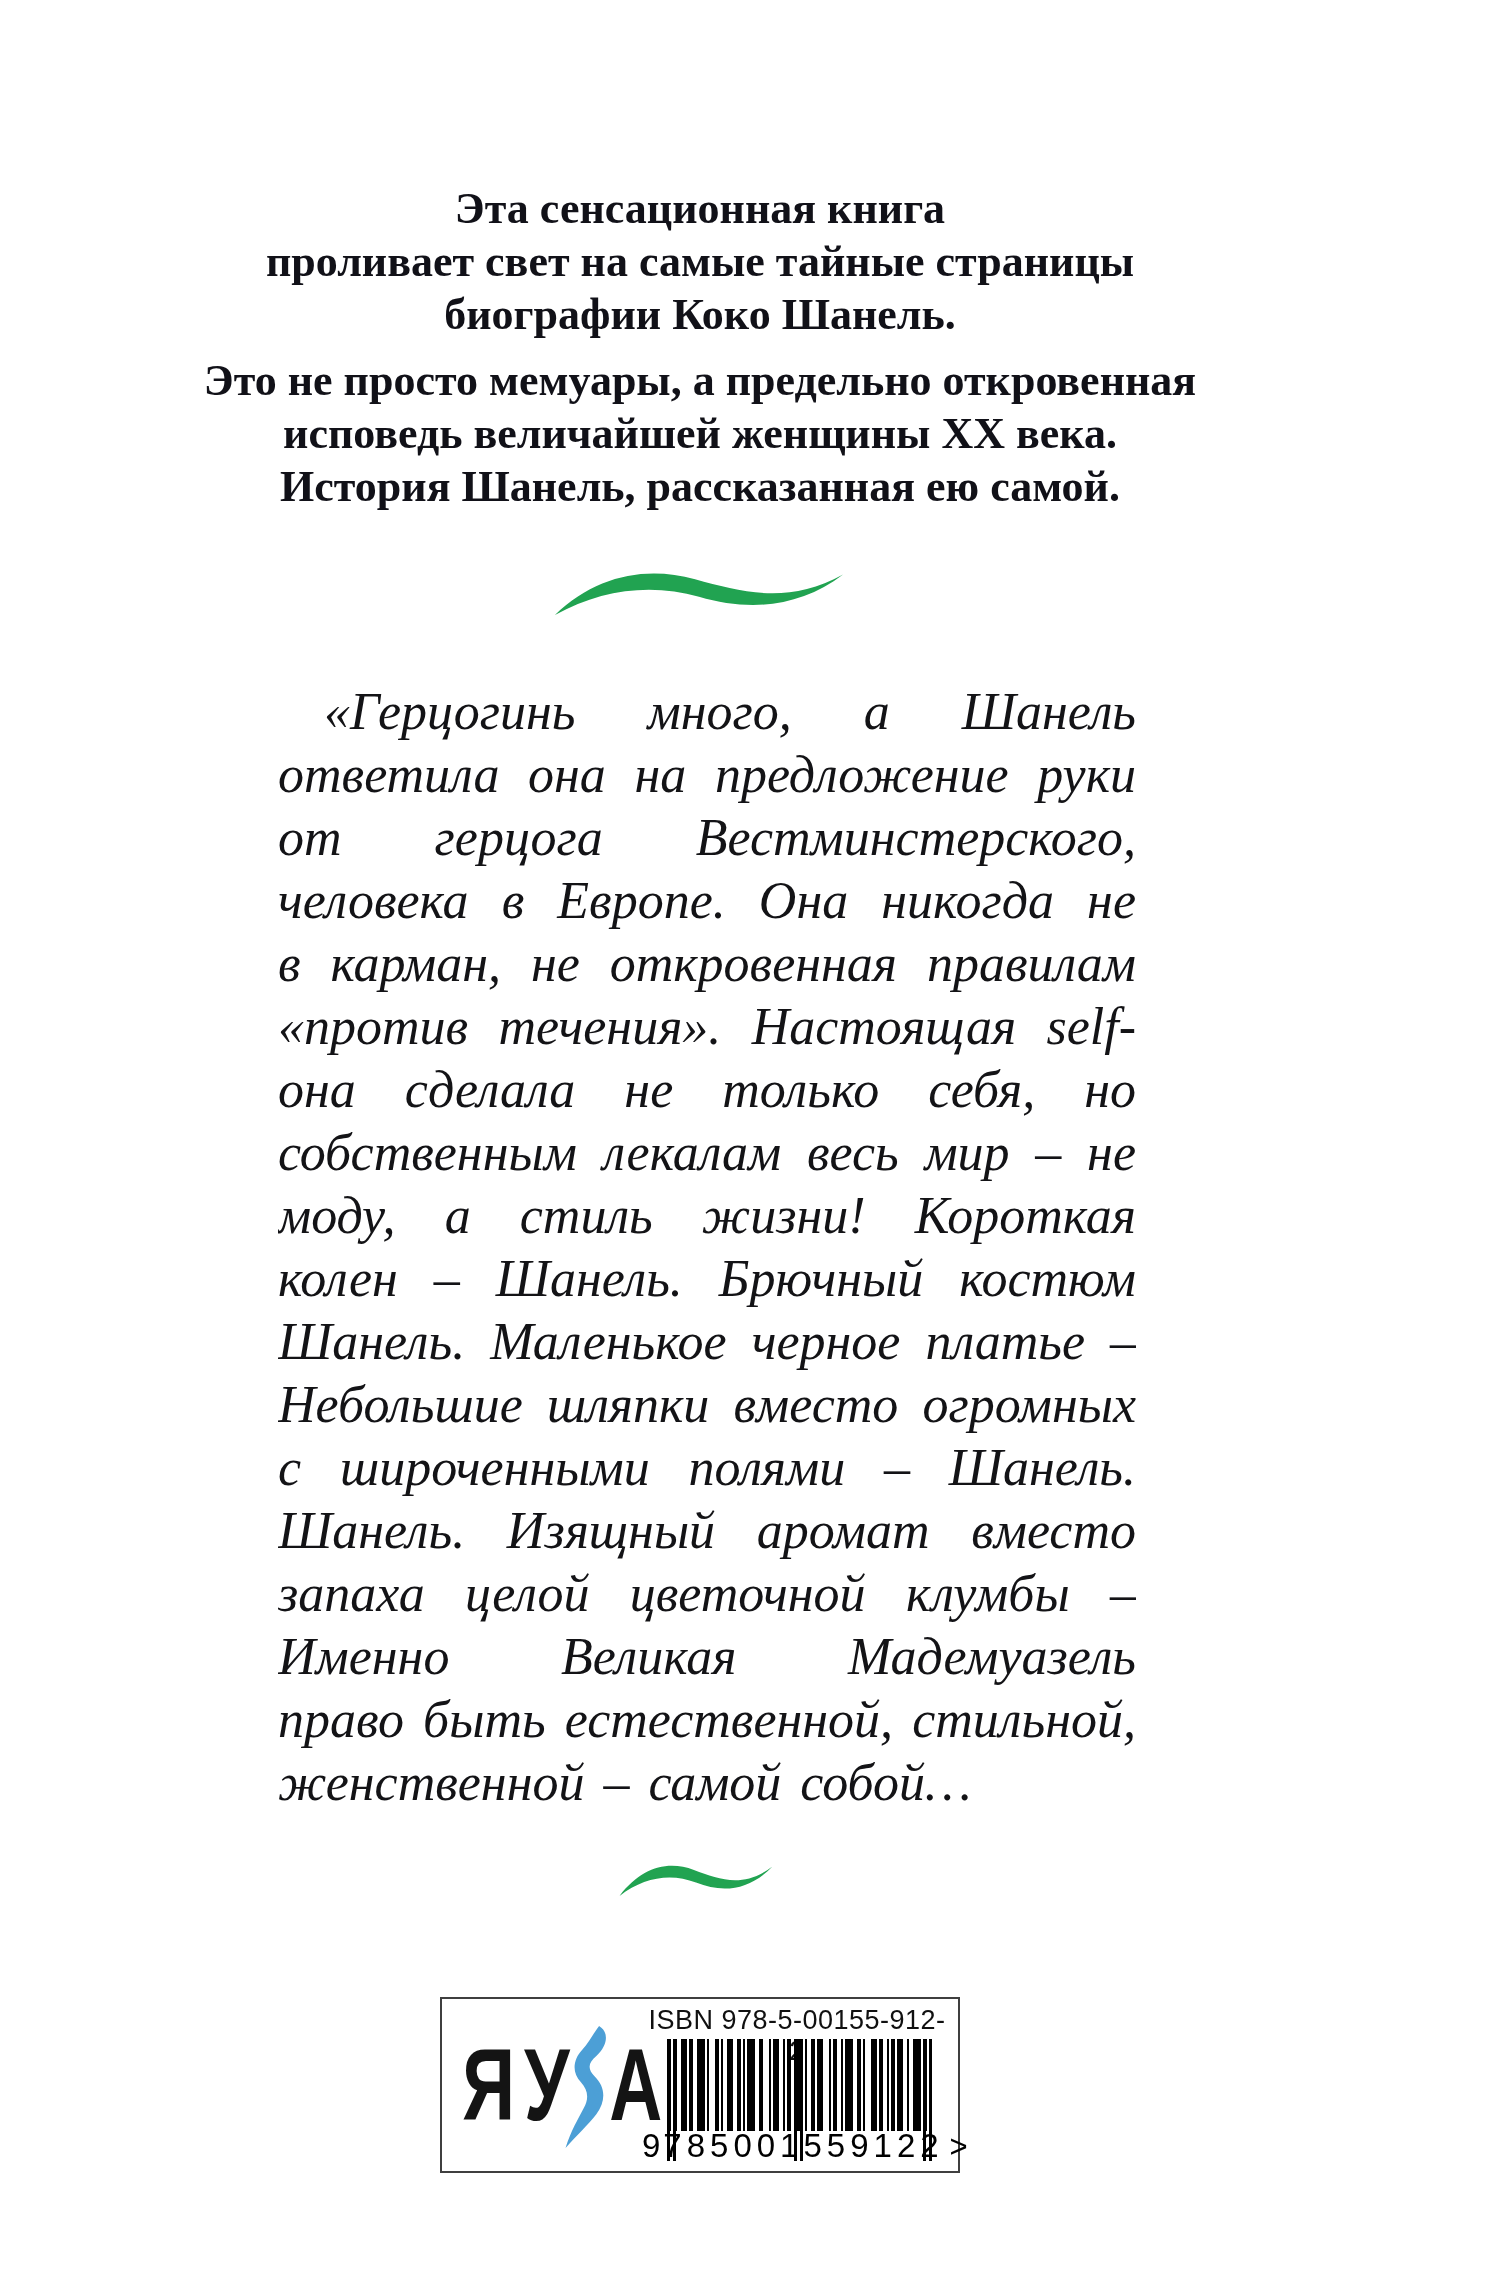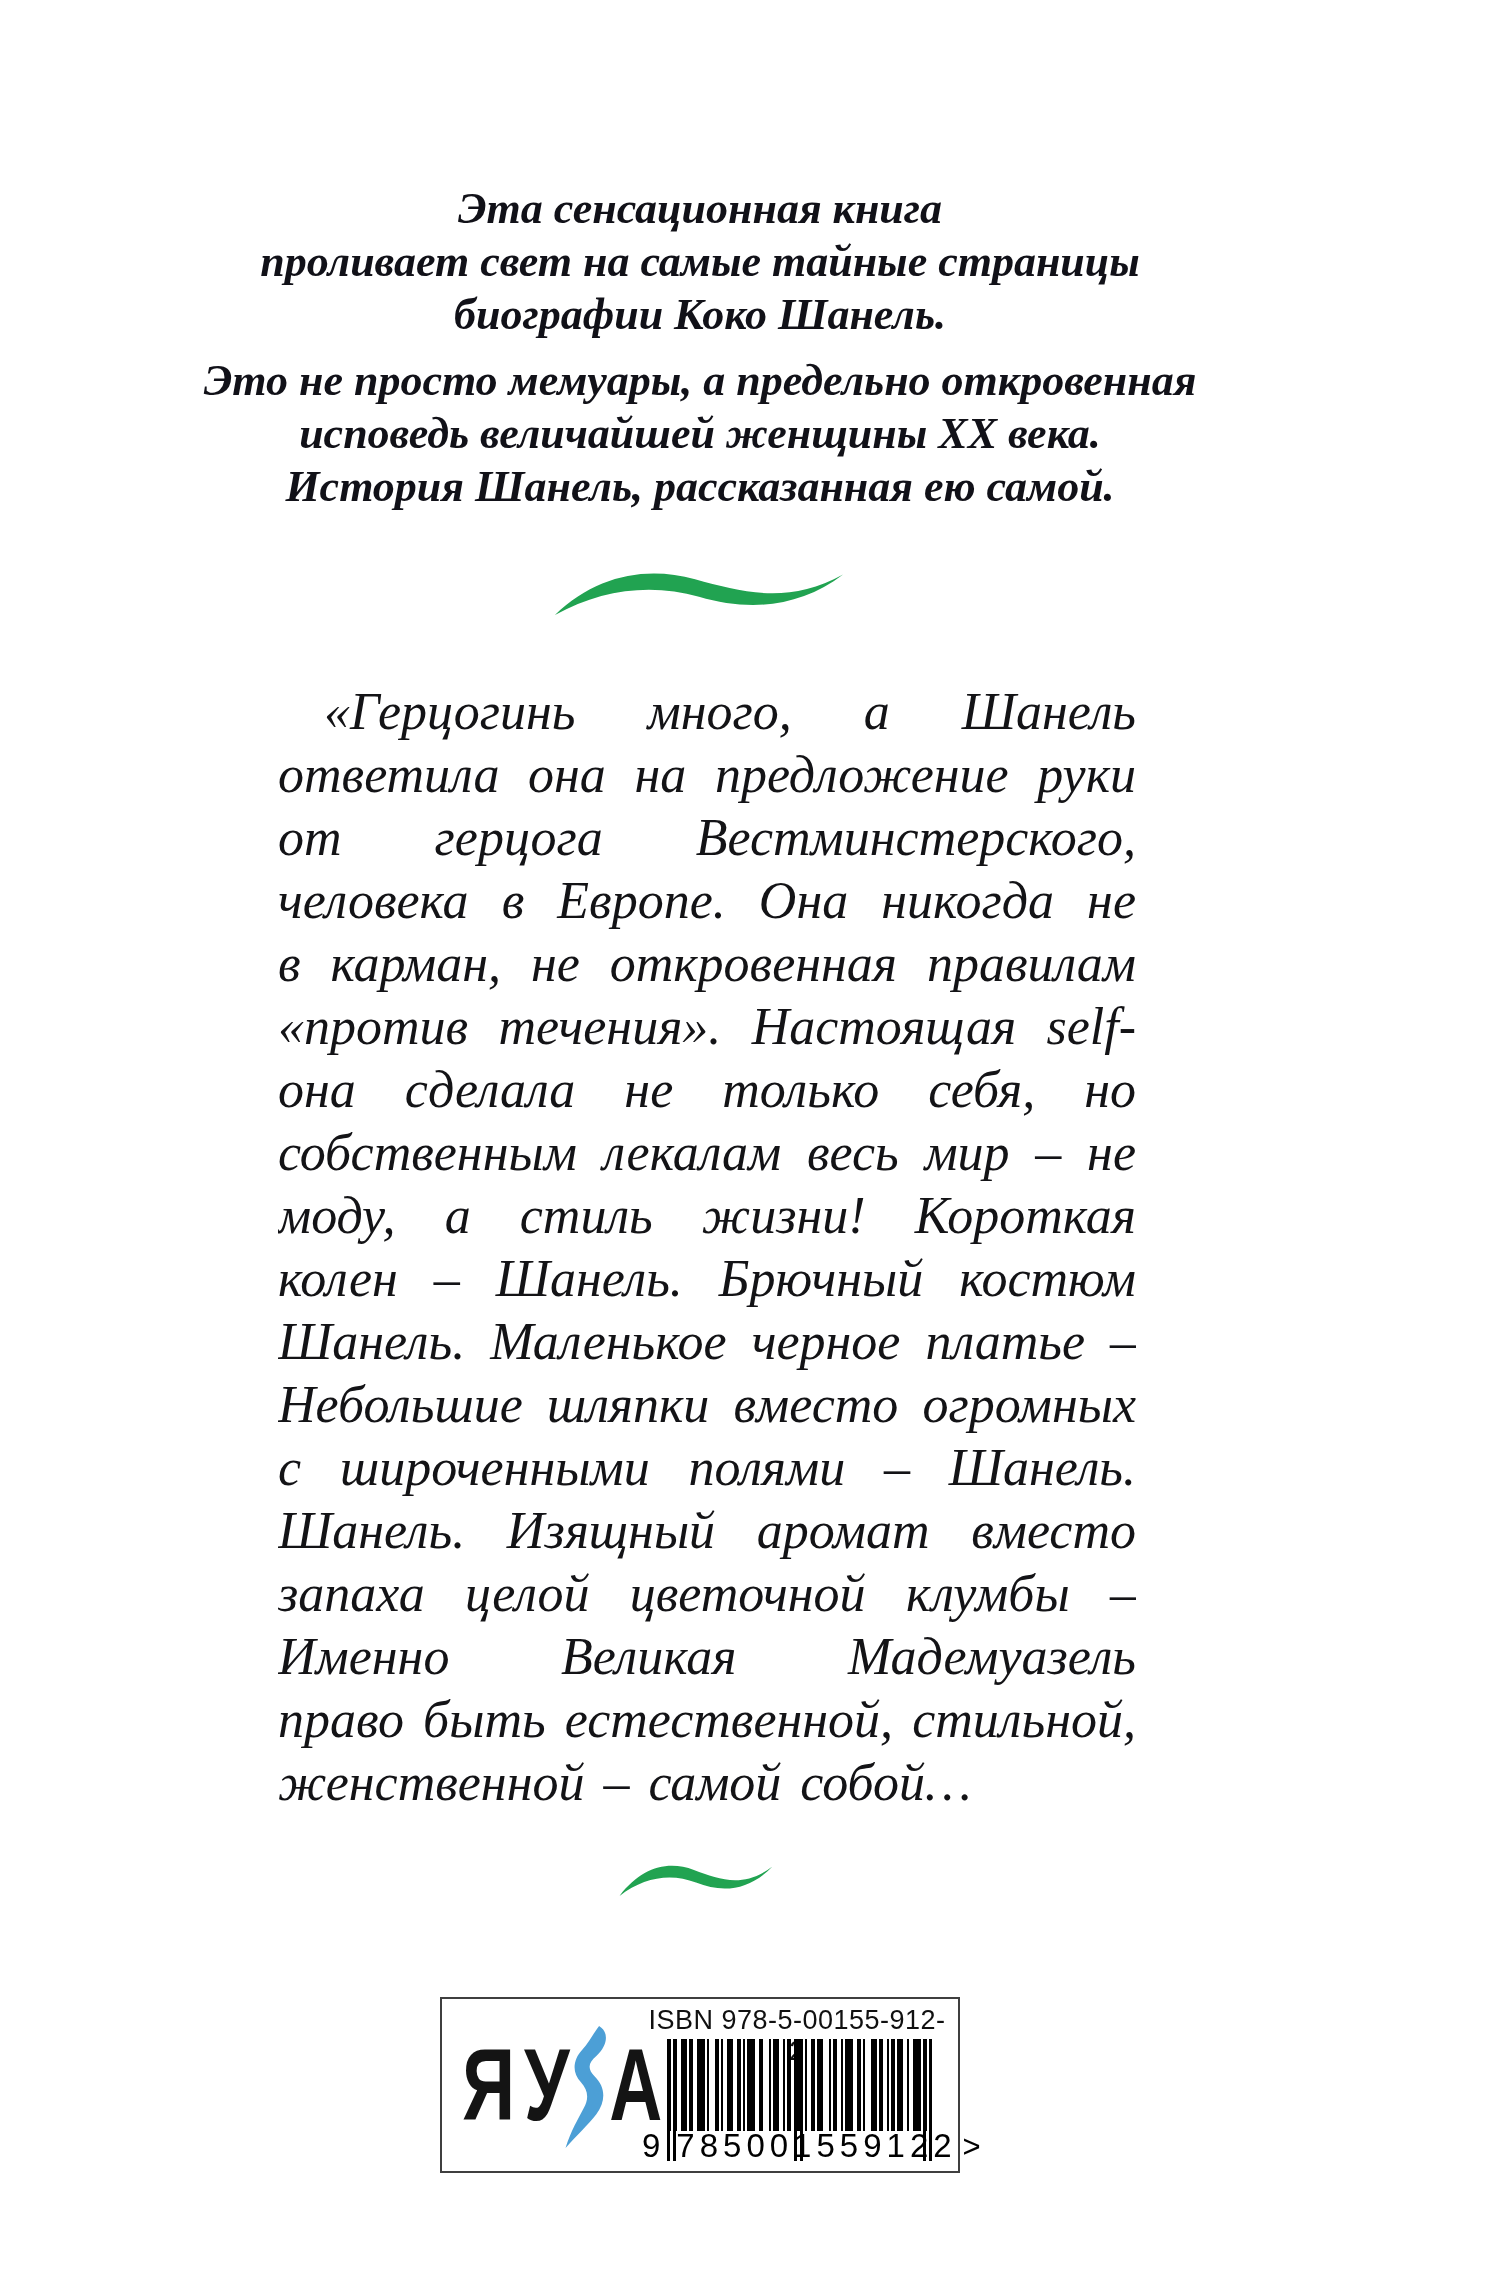"Эта сенсационная книга" .top-block { font-style: italic -> none }
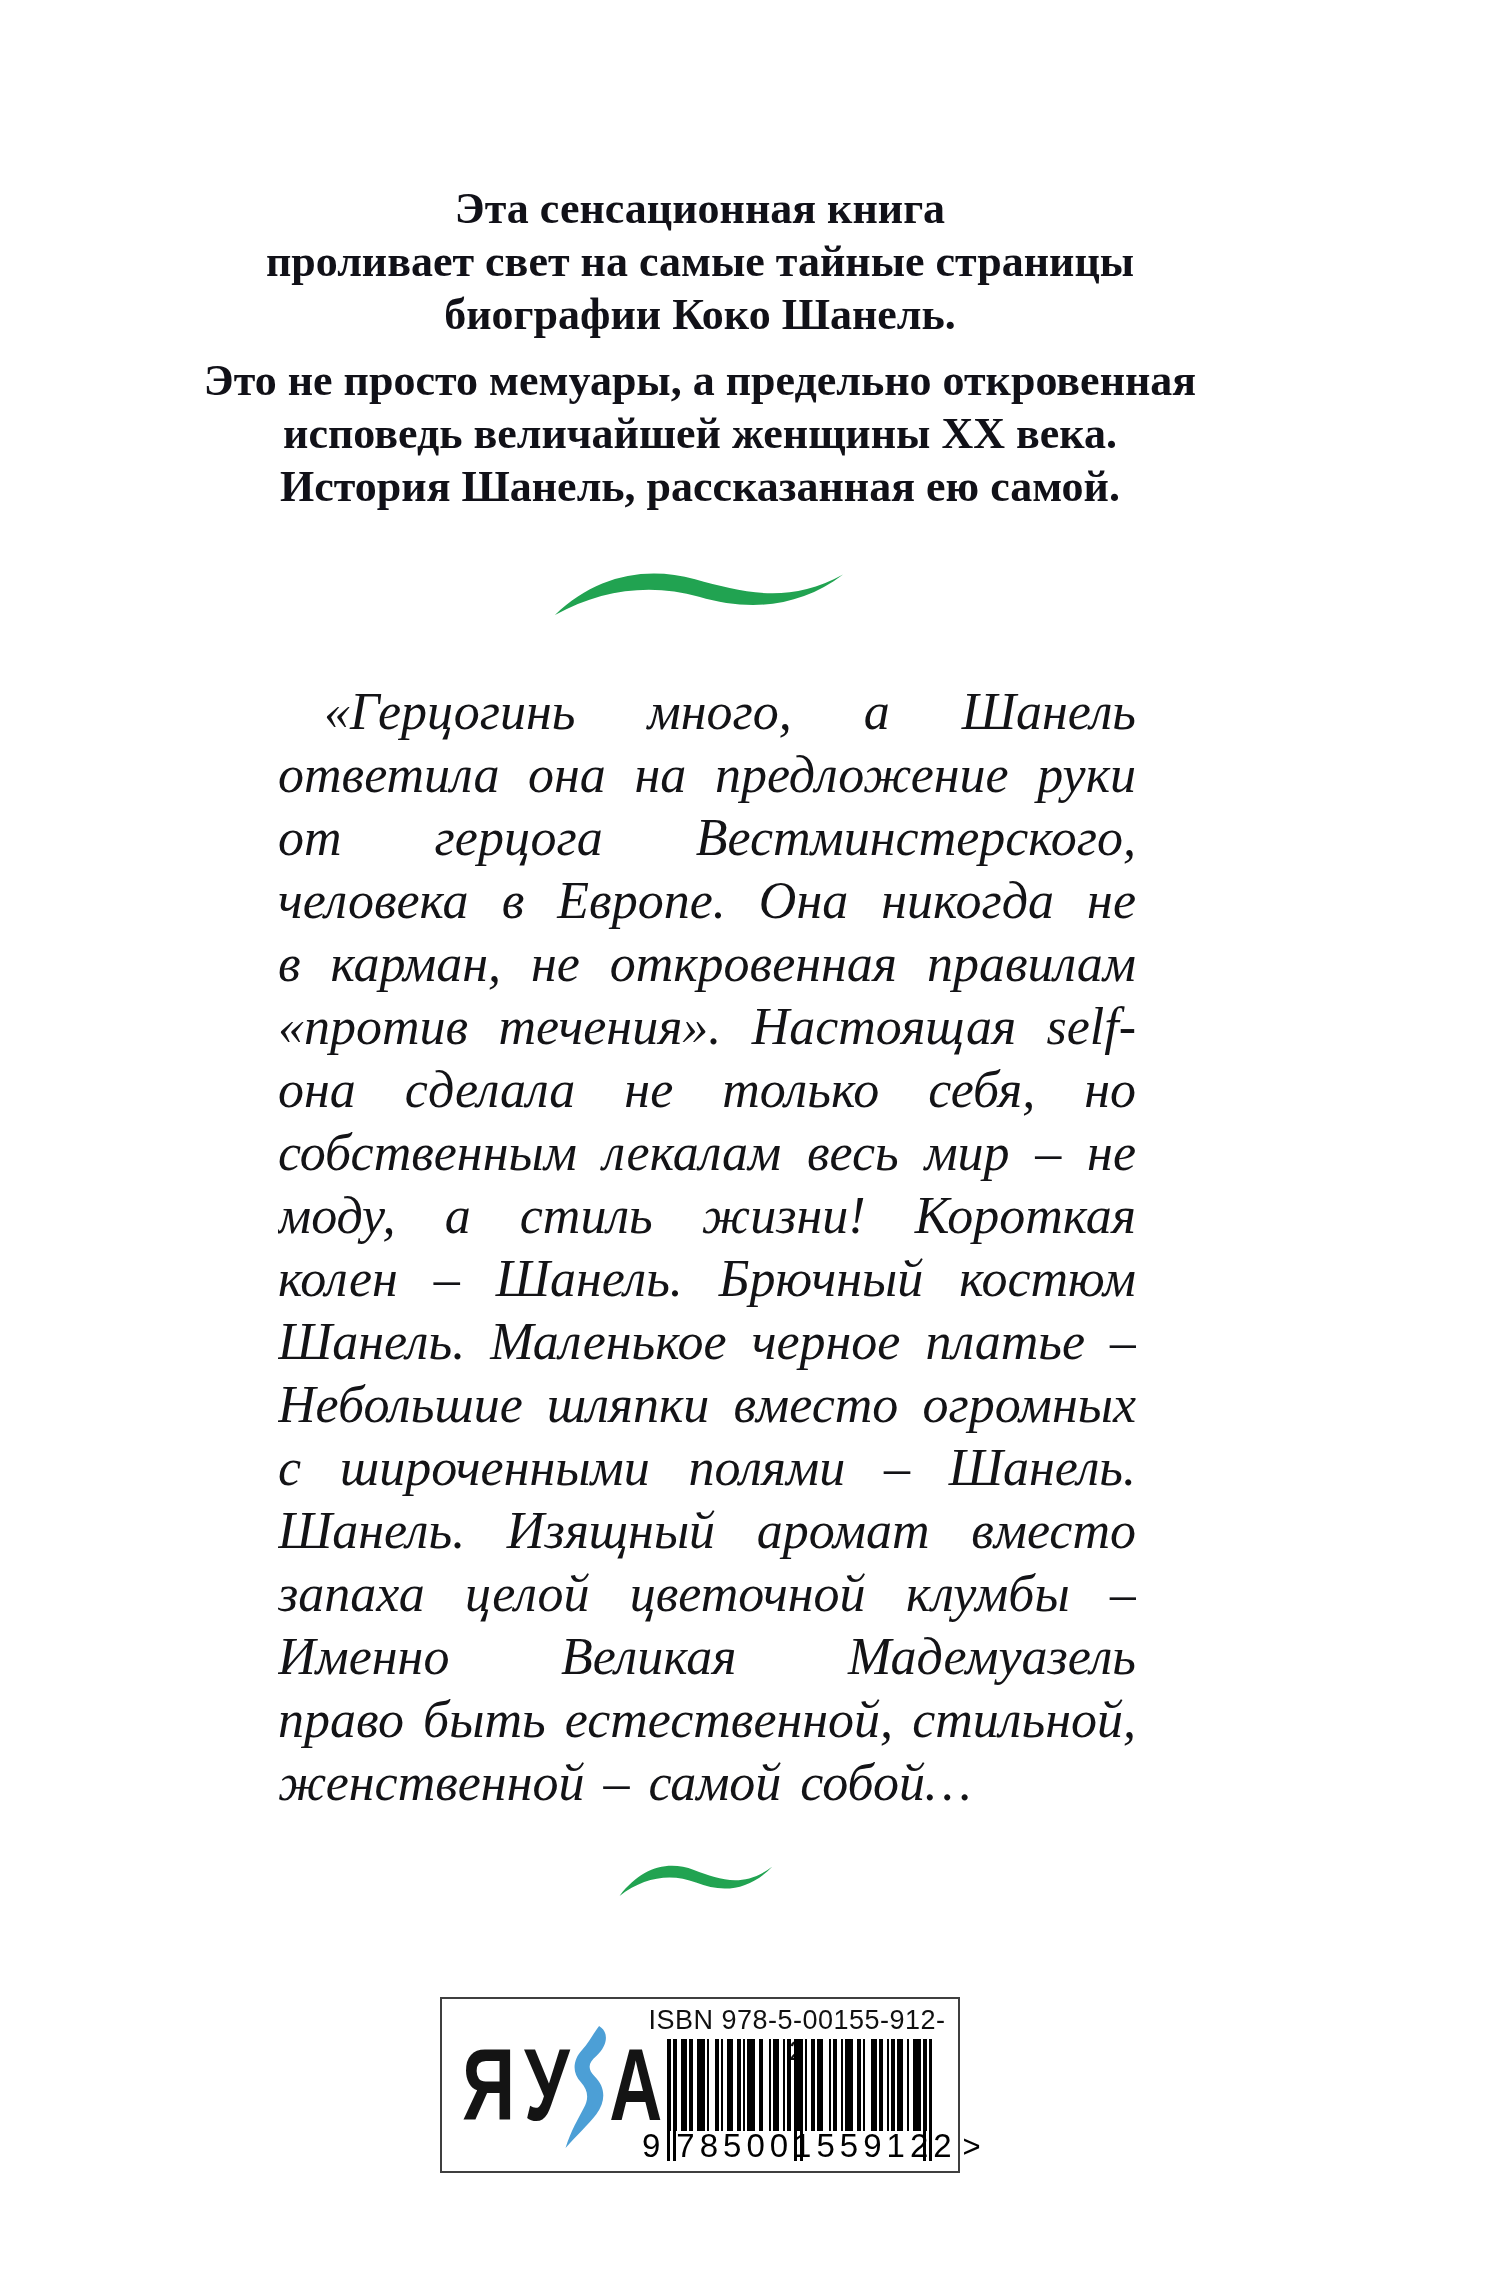"785001" .bd-g1 { margin-left: 16px -> 3px }
